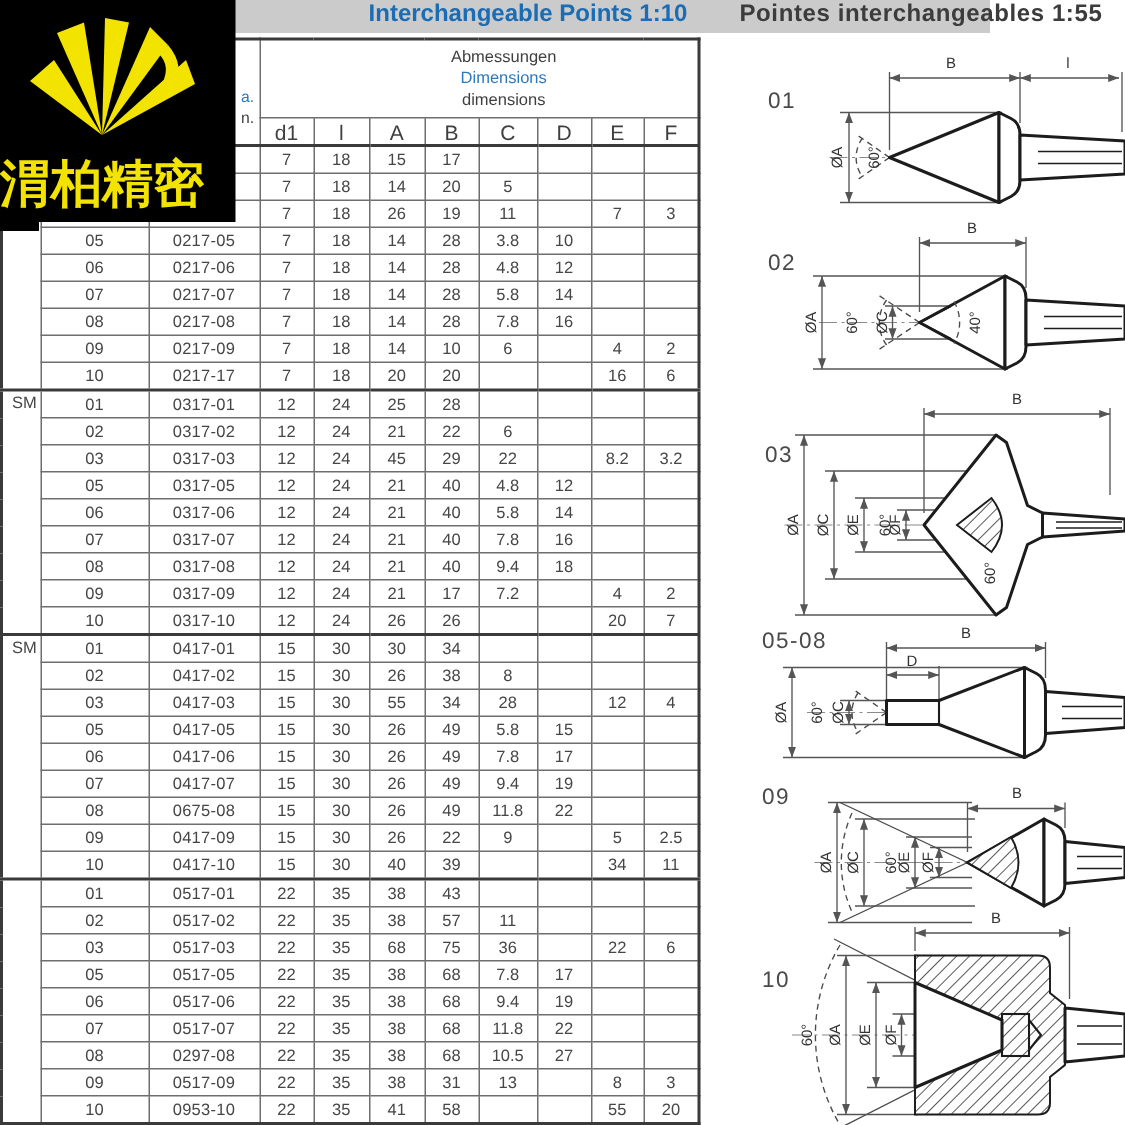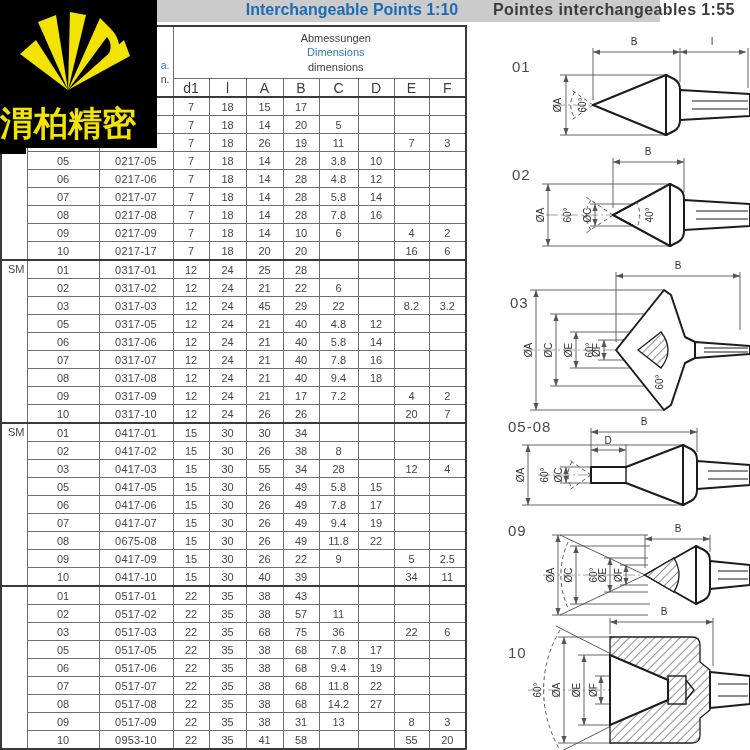"0517-08" td.ord { text: 0517-08 -> 0297-08 }
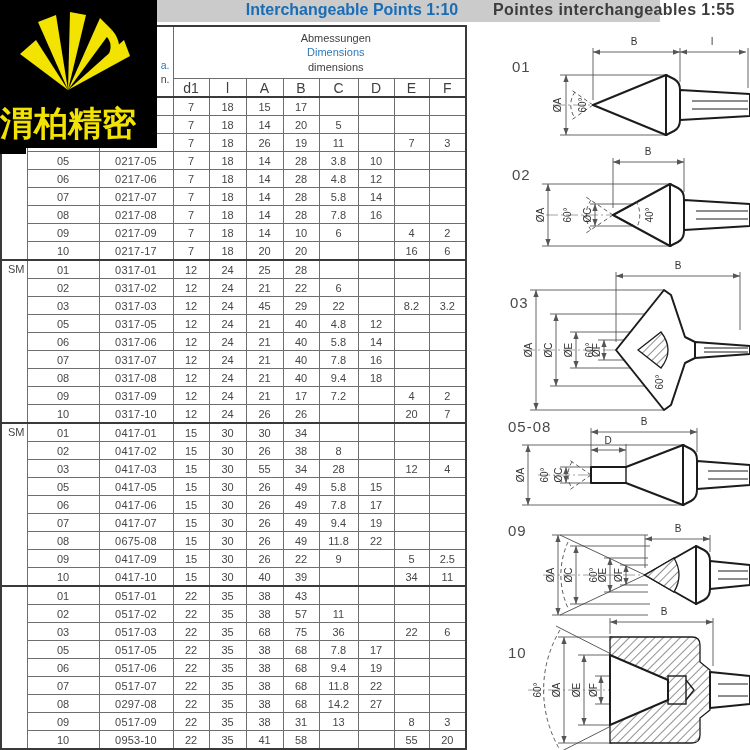"14.2" td.val { text: 14.2 -> 10.5 }
